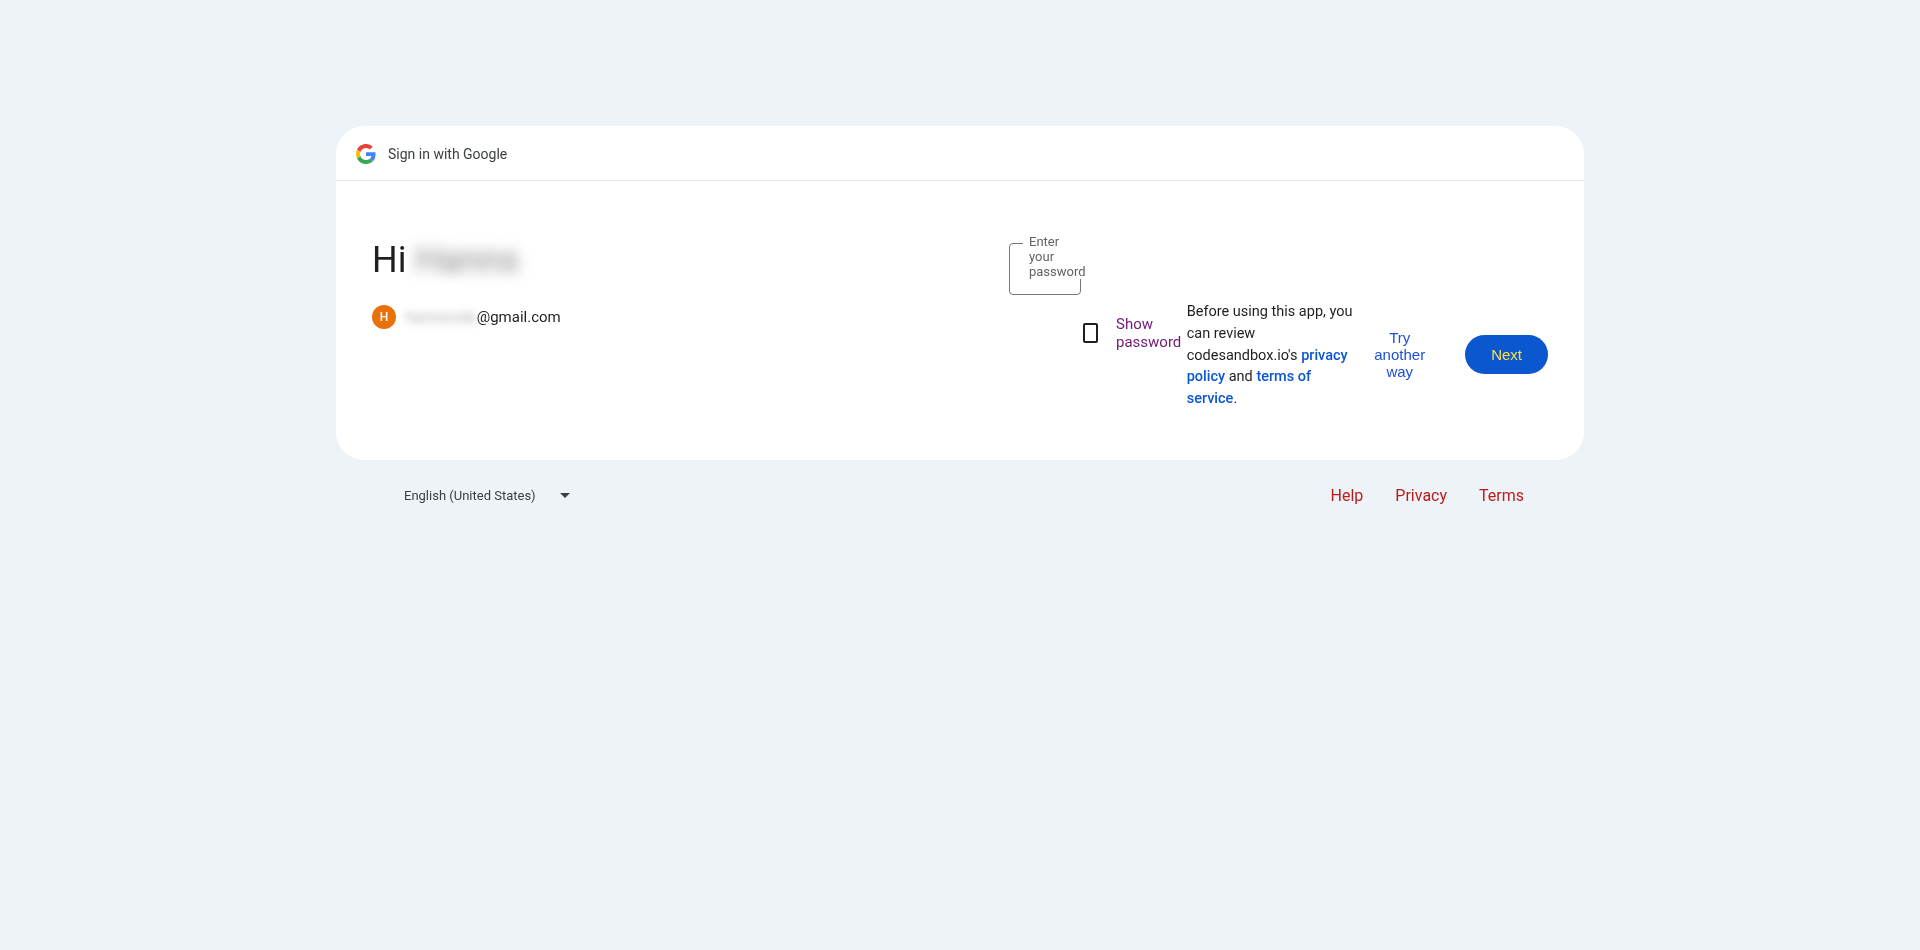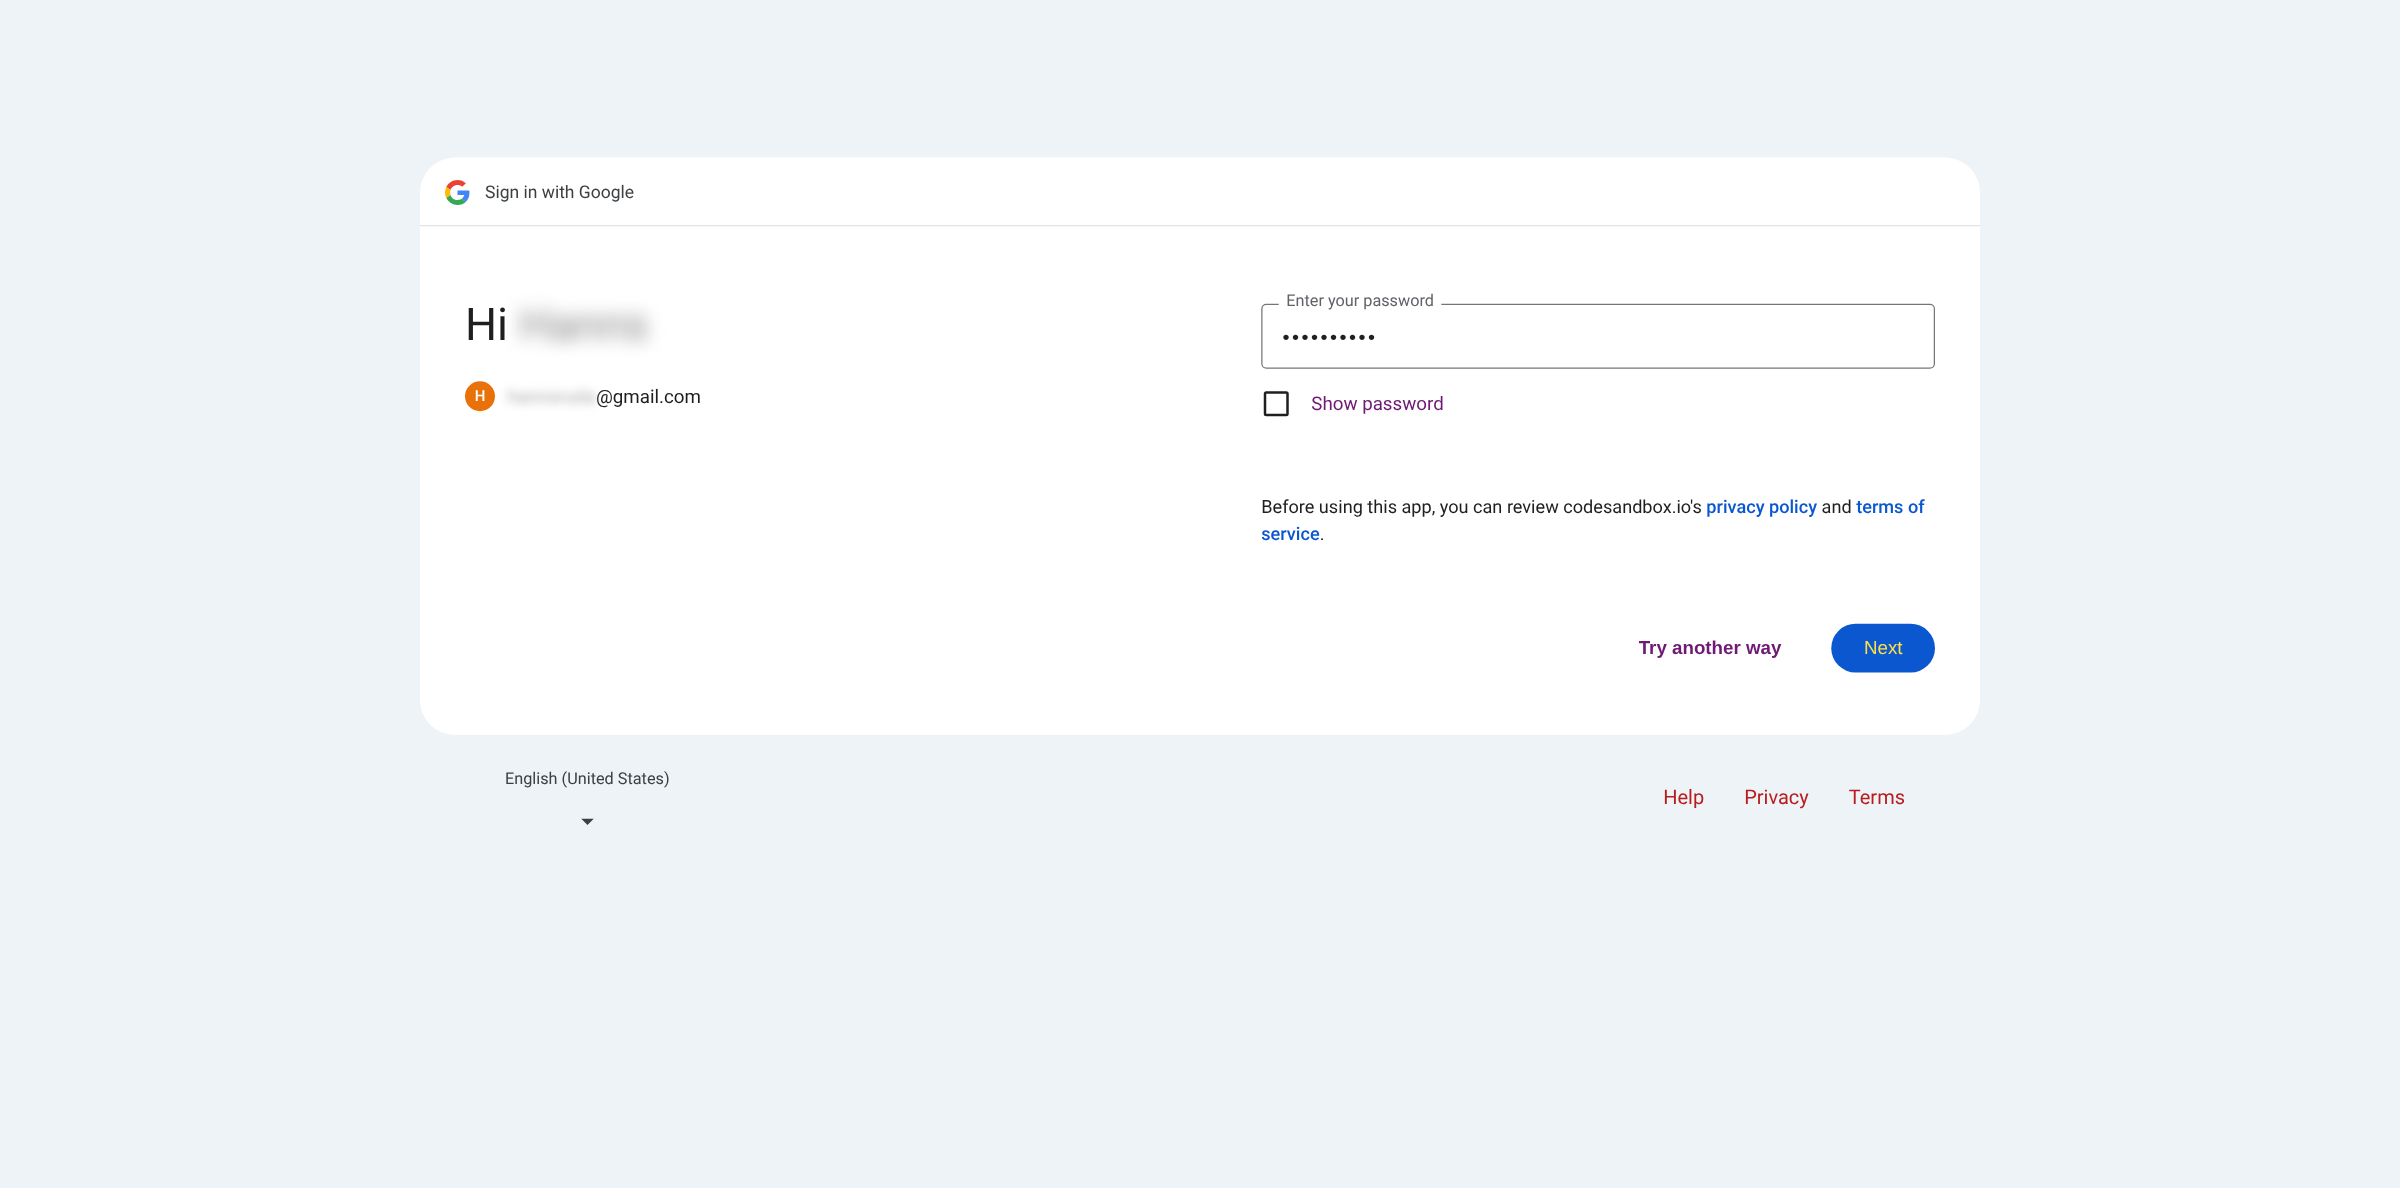"Enter your password" .right-col { flex-direction: column -> row }
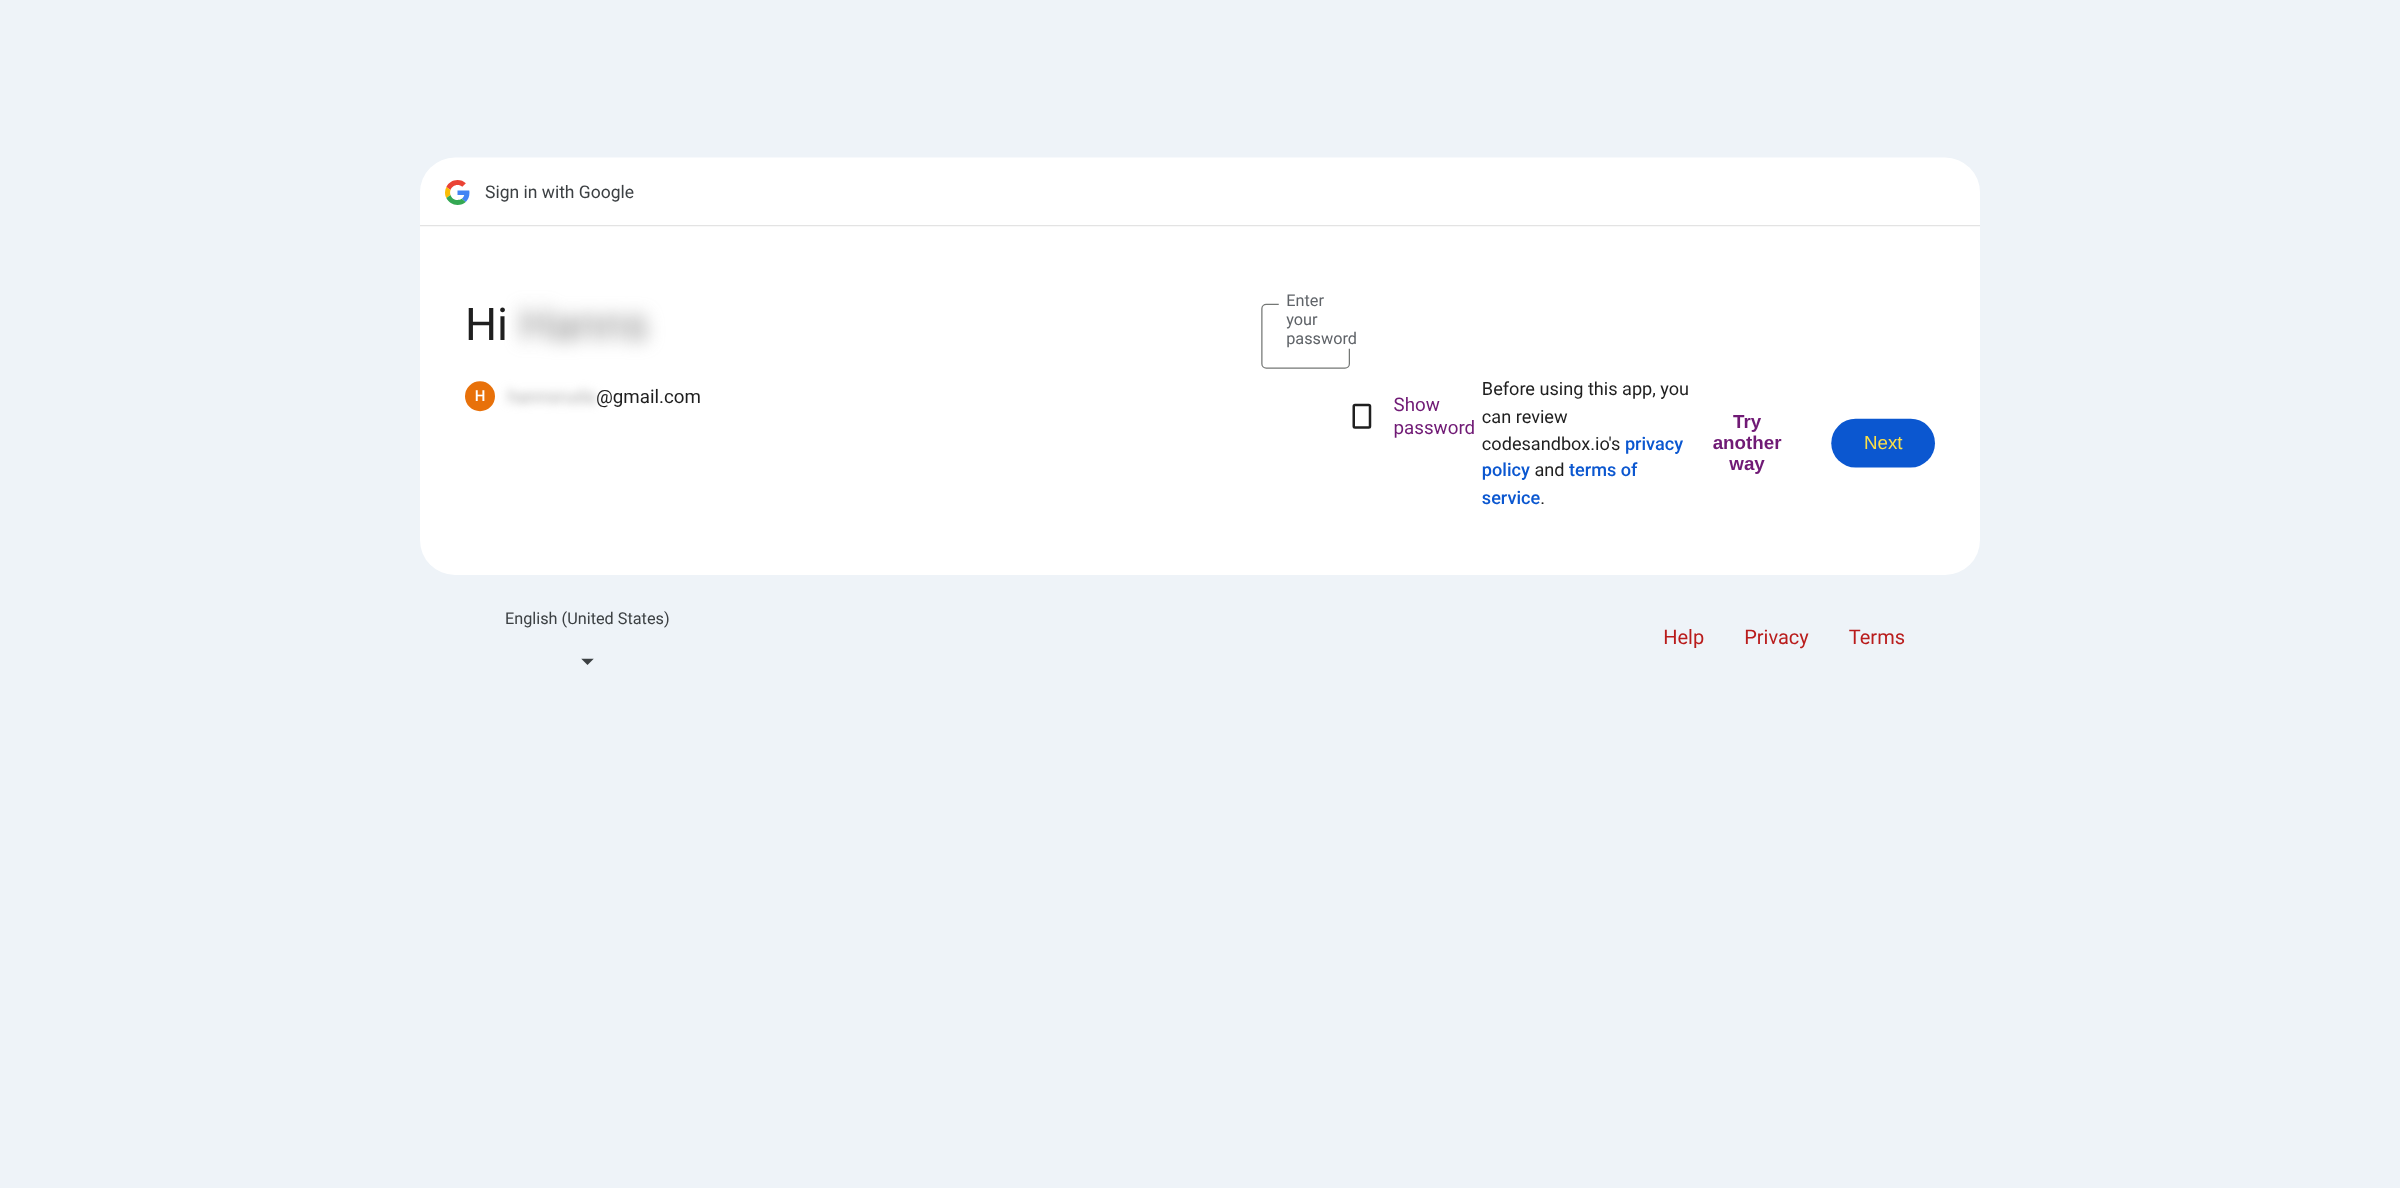"Try another way" .try-another { color: #701a75 -> #1d4ed8; font-weight: 700 -> 400 }
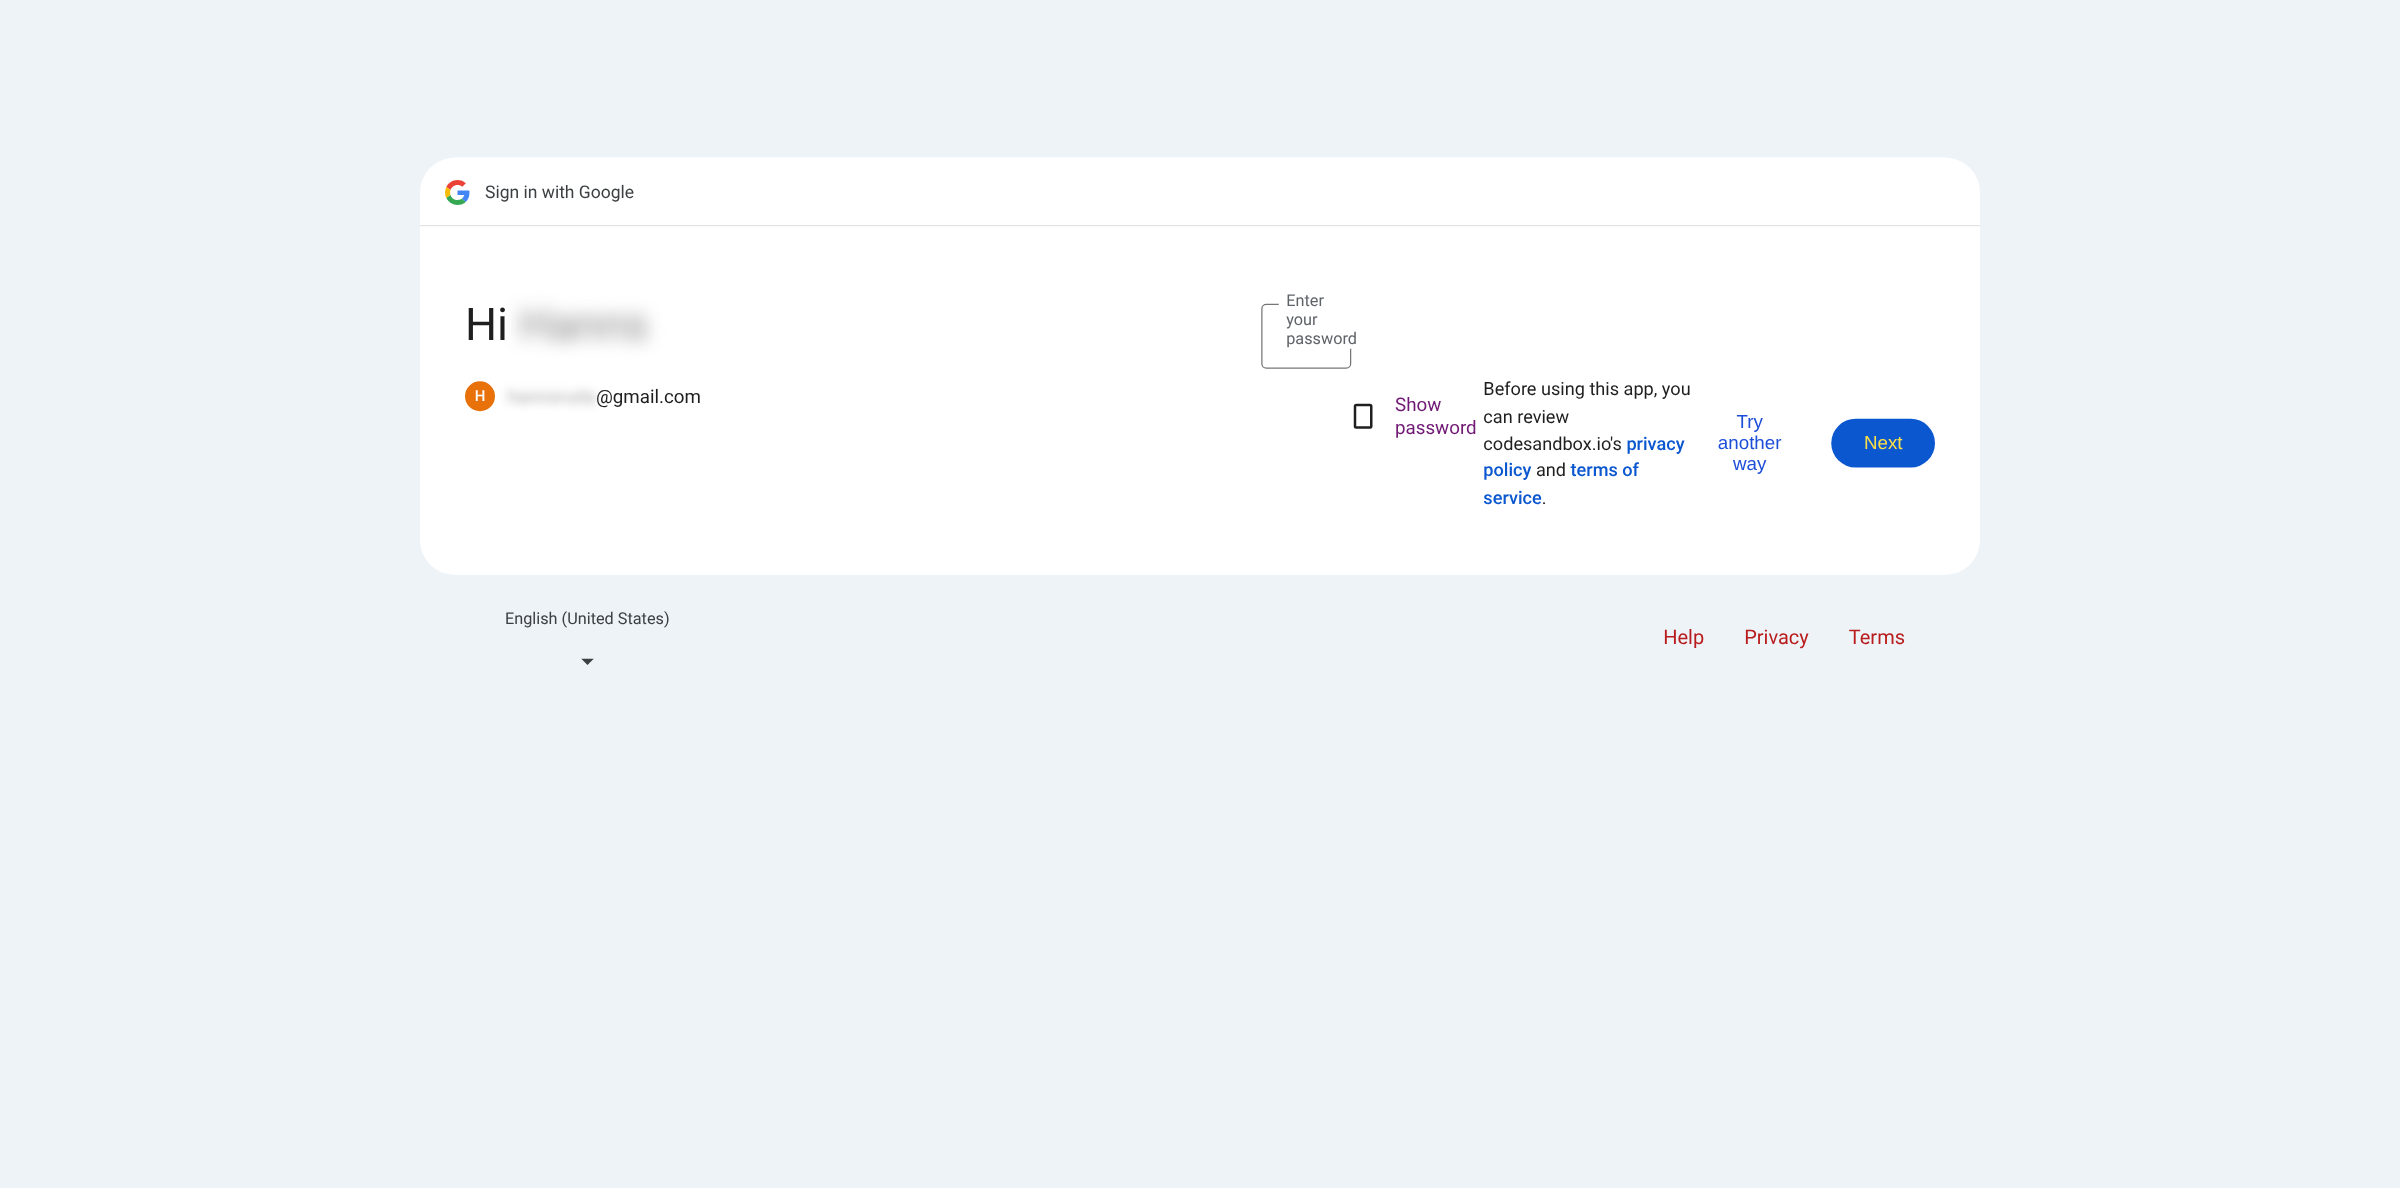"English (United States)" .lang-selector { flex-direction: column -> none }
